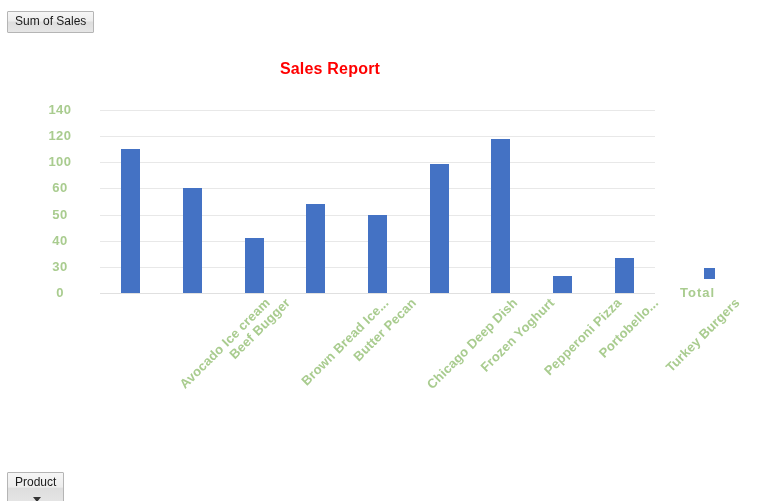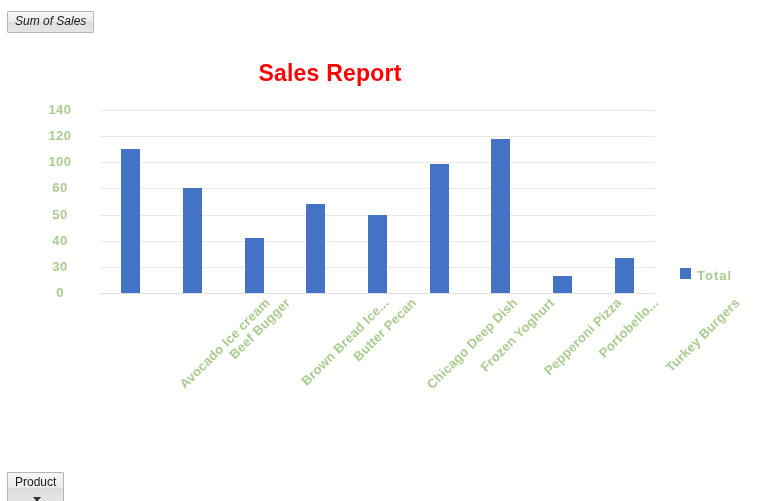"Sum of Sales" #measure-btn { font-style: italic -> none }
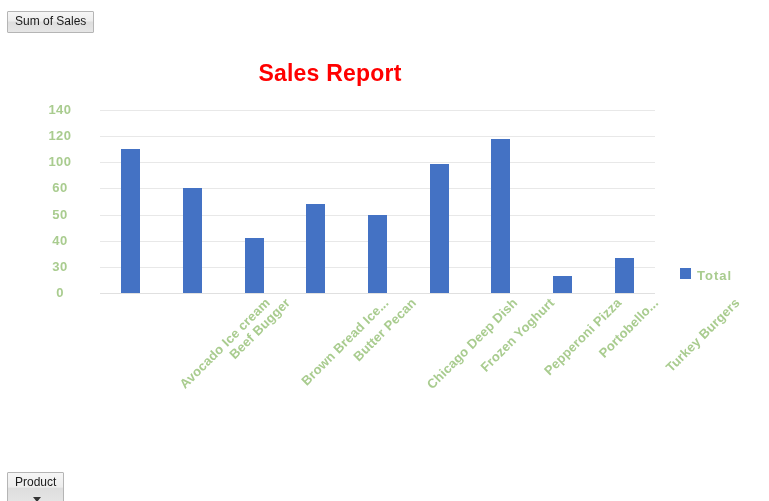"Sales Report" #chart-title { font-size: 23px -> 16px }
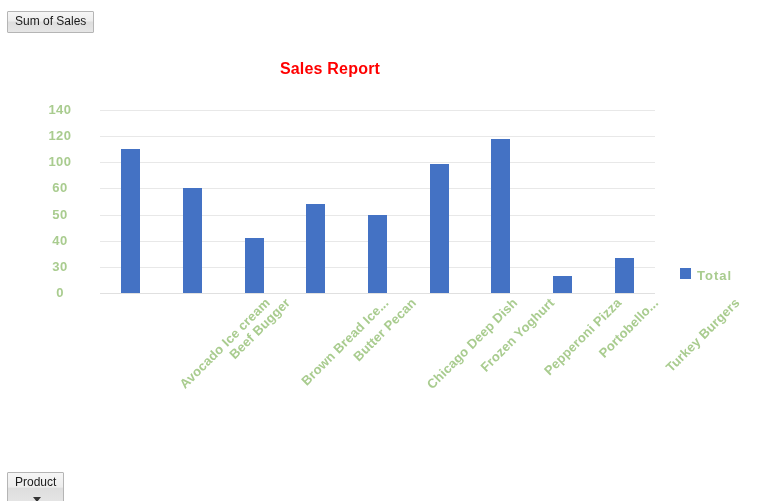"Total" #legend { align-items: flex-start -> flex-end; flex-direction: none -> column }
